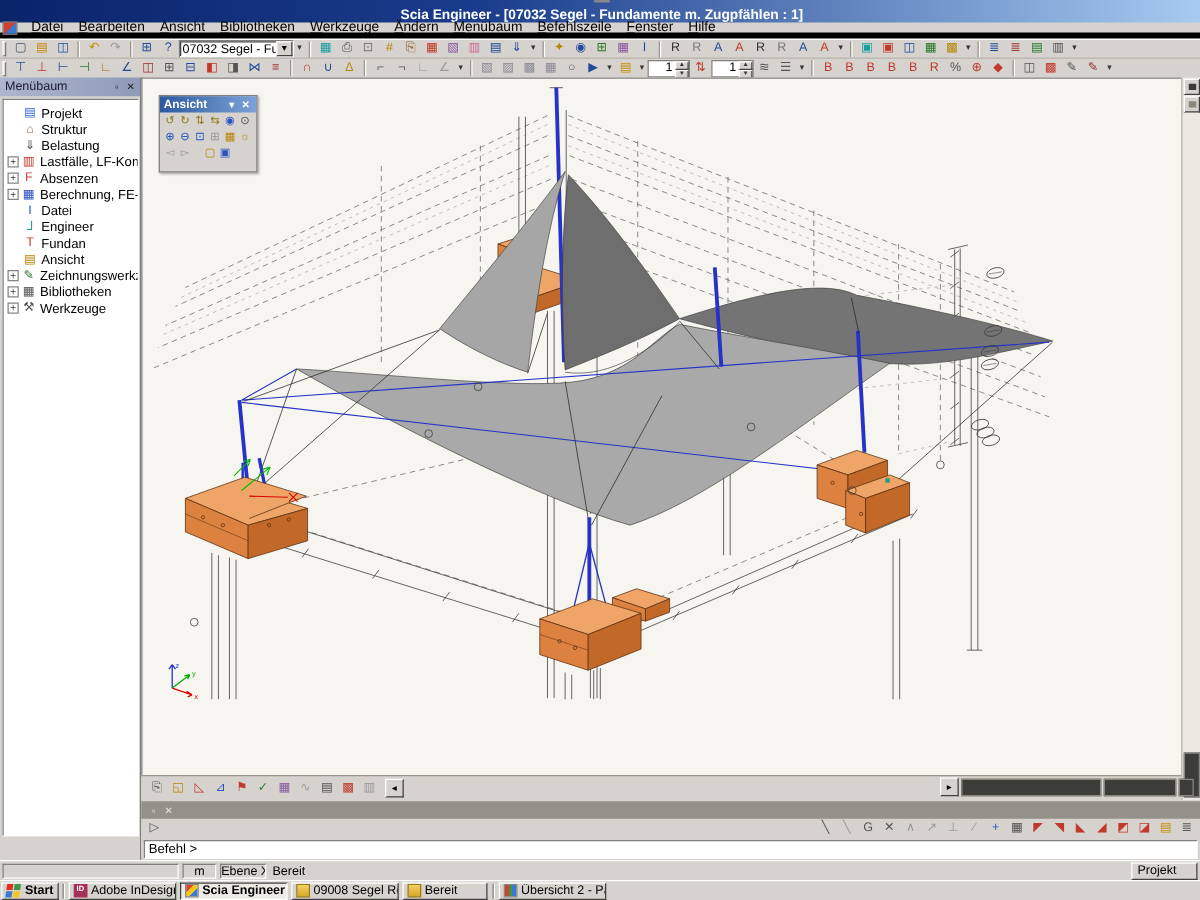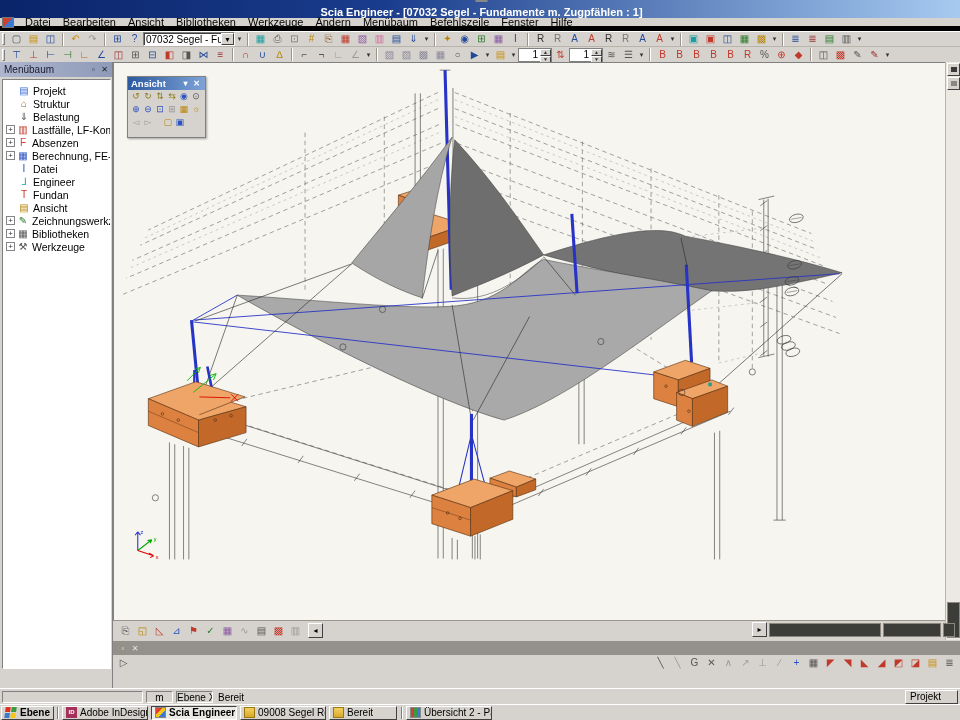"Befehl >" div { html: none -> <div>Befehl &gt;</div> }
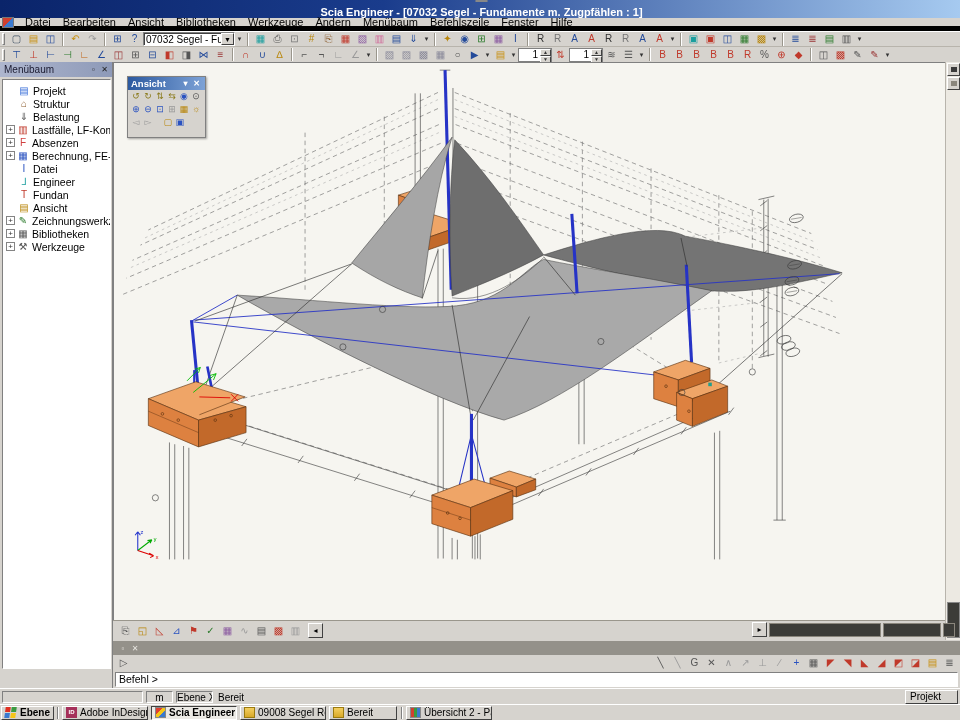"Ebene" span { text: Ebene -> Start }
